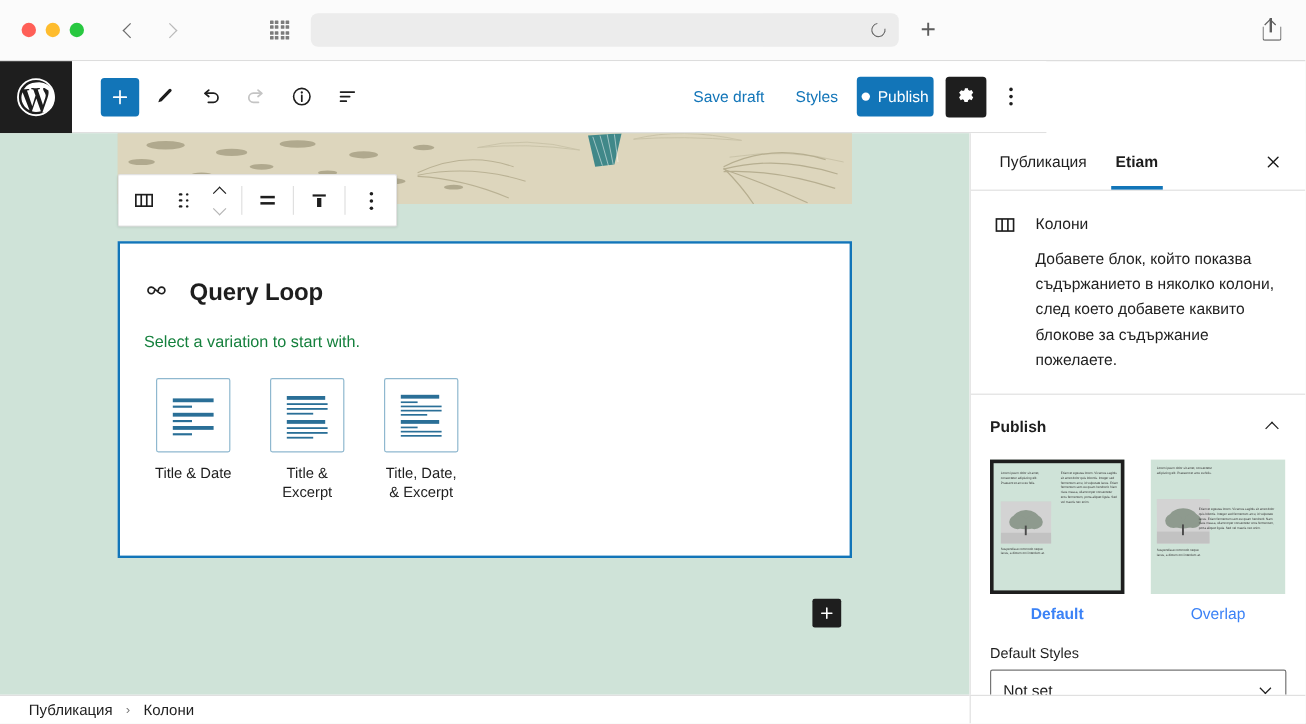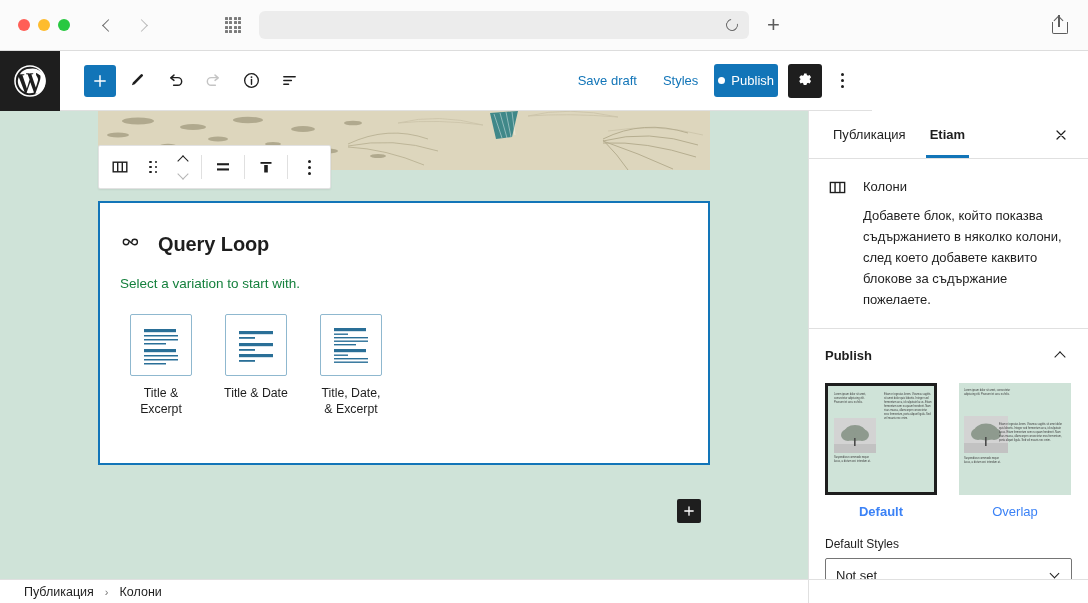"Title & Excerpt" div.variation { order: before "Title & Date" -> after "Title & Date" }
